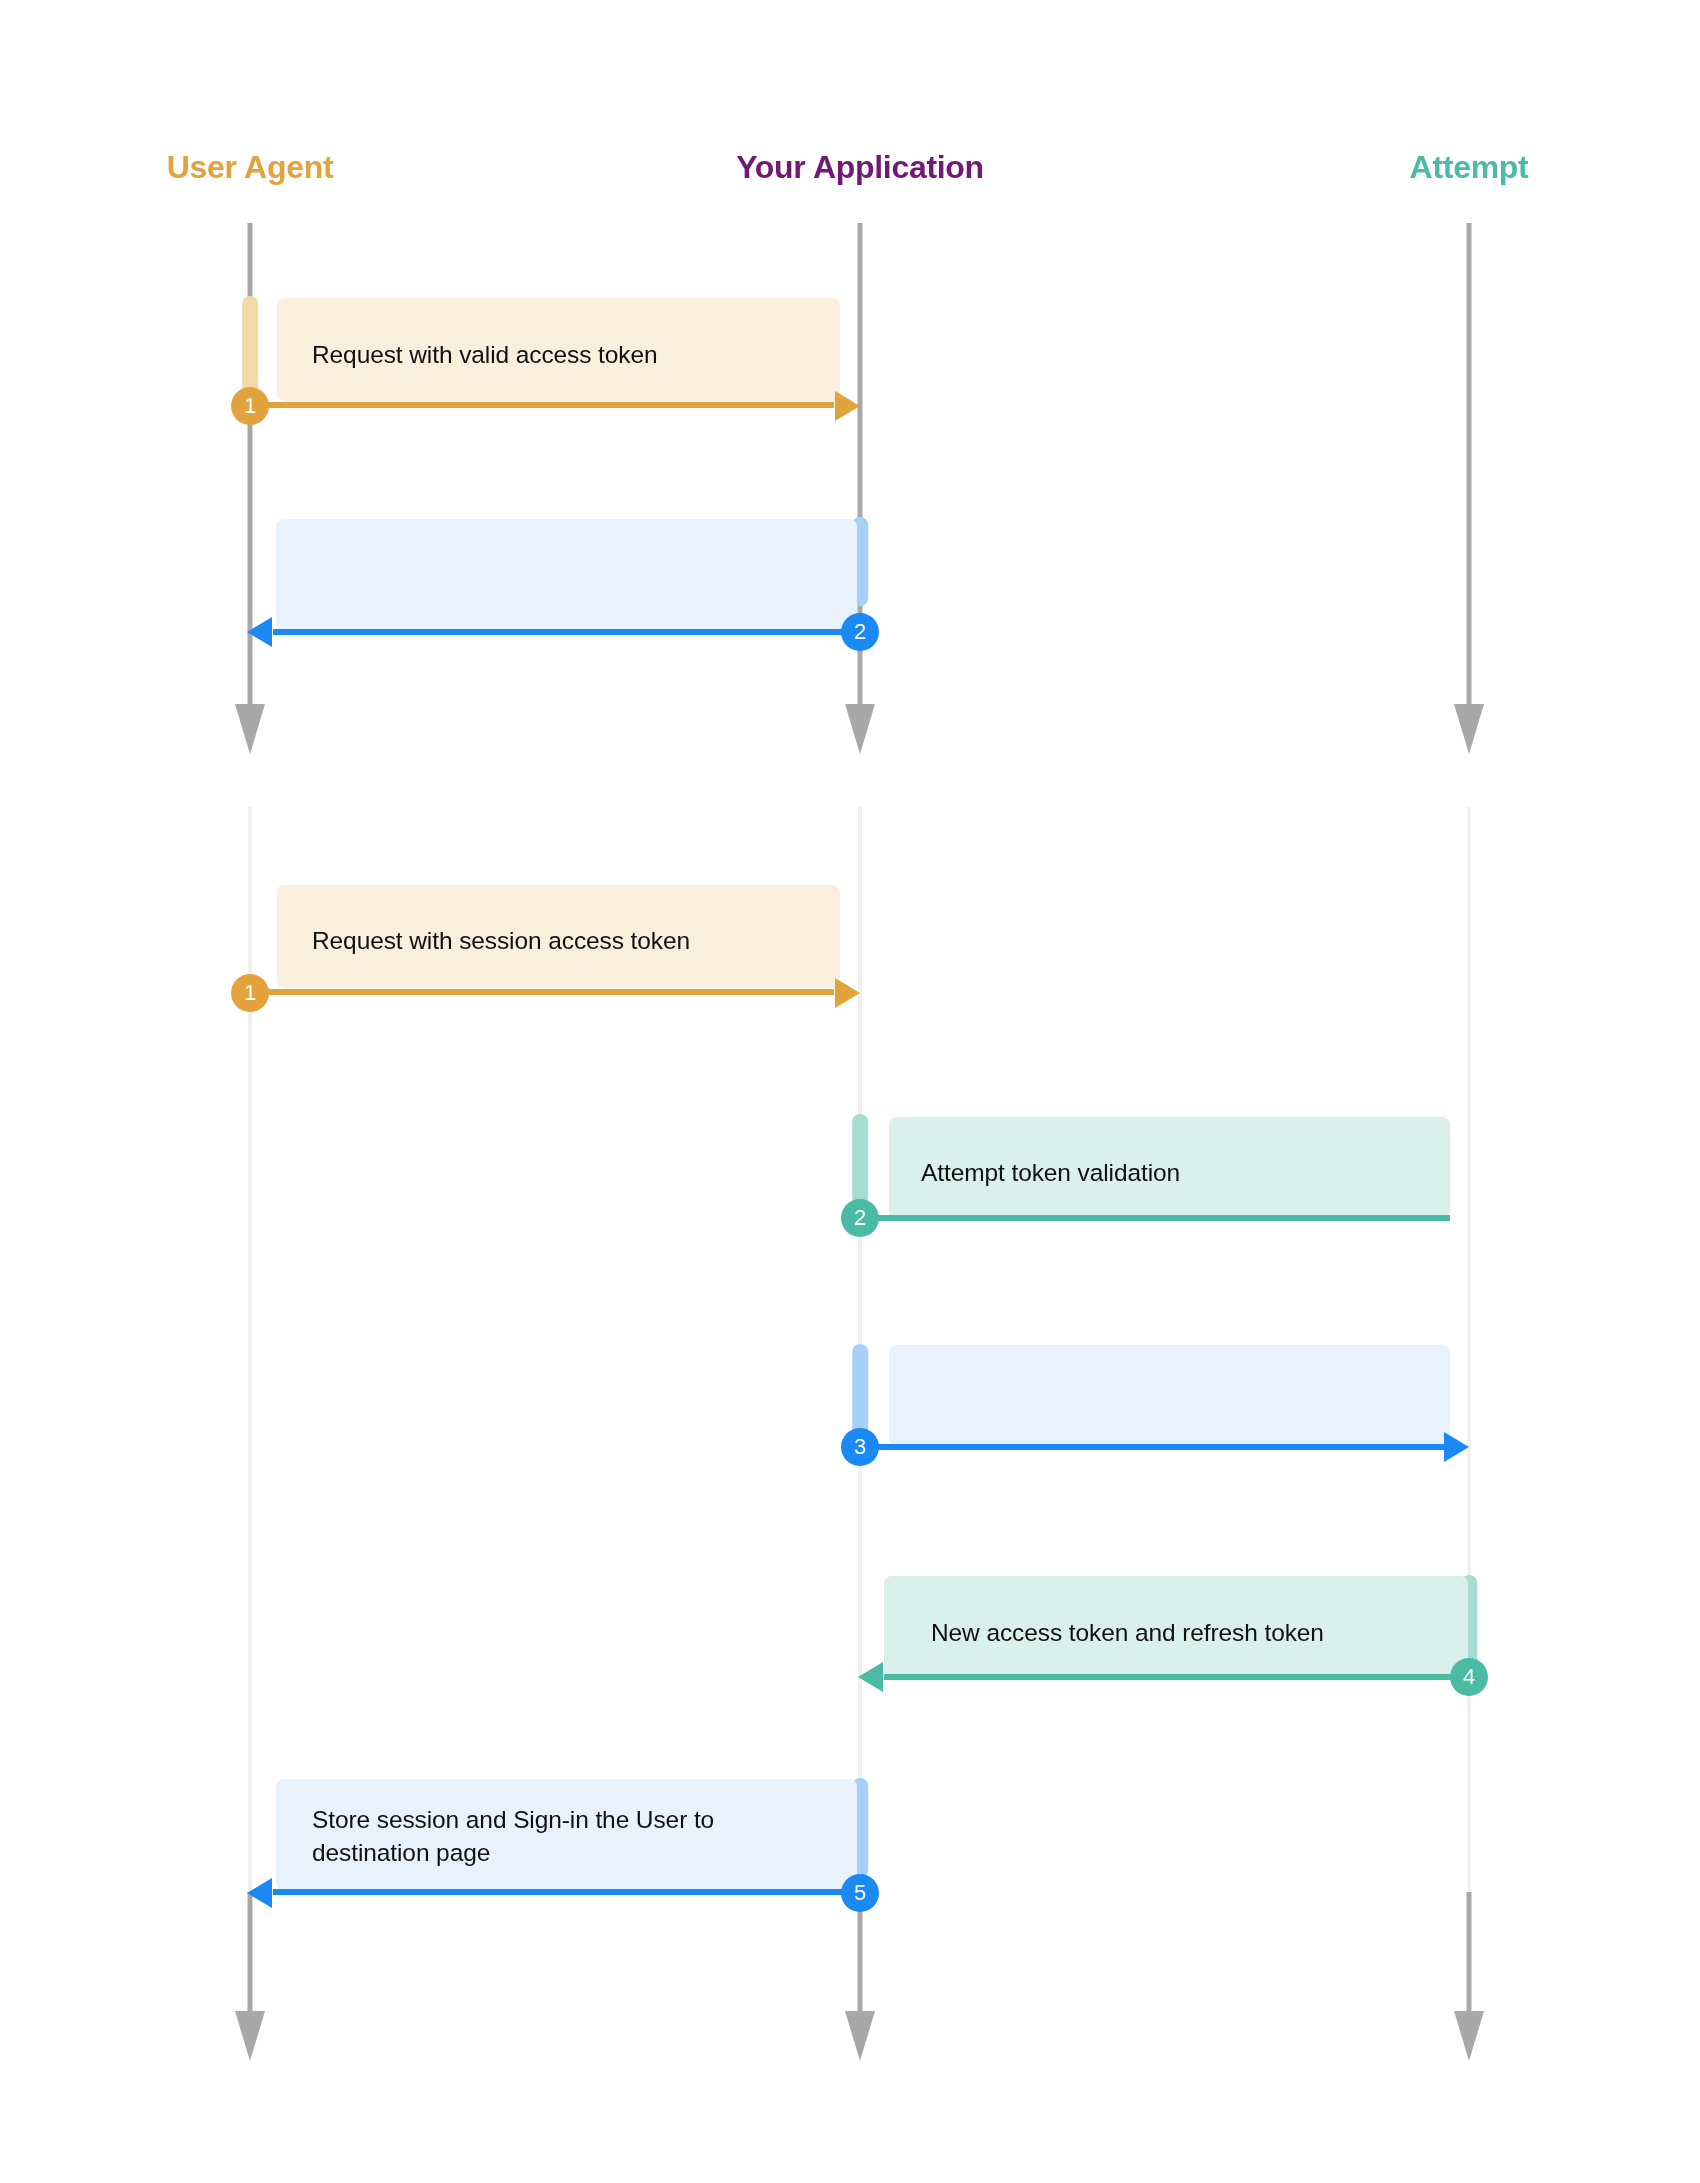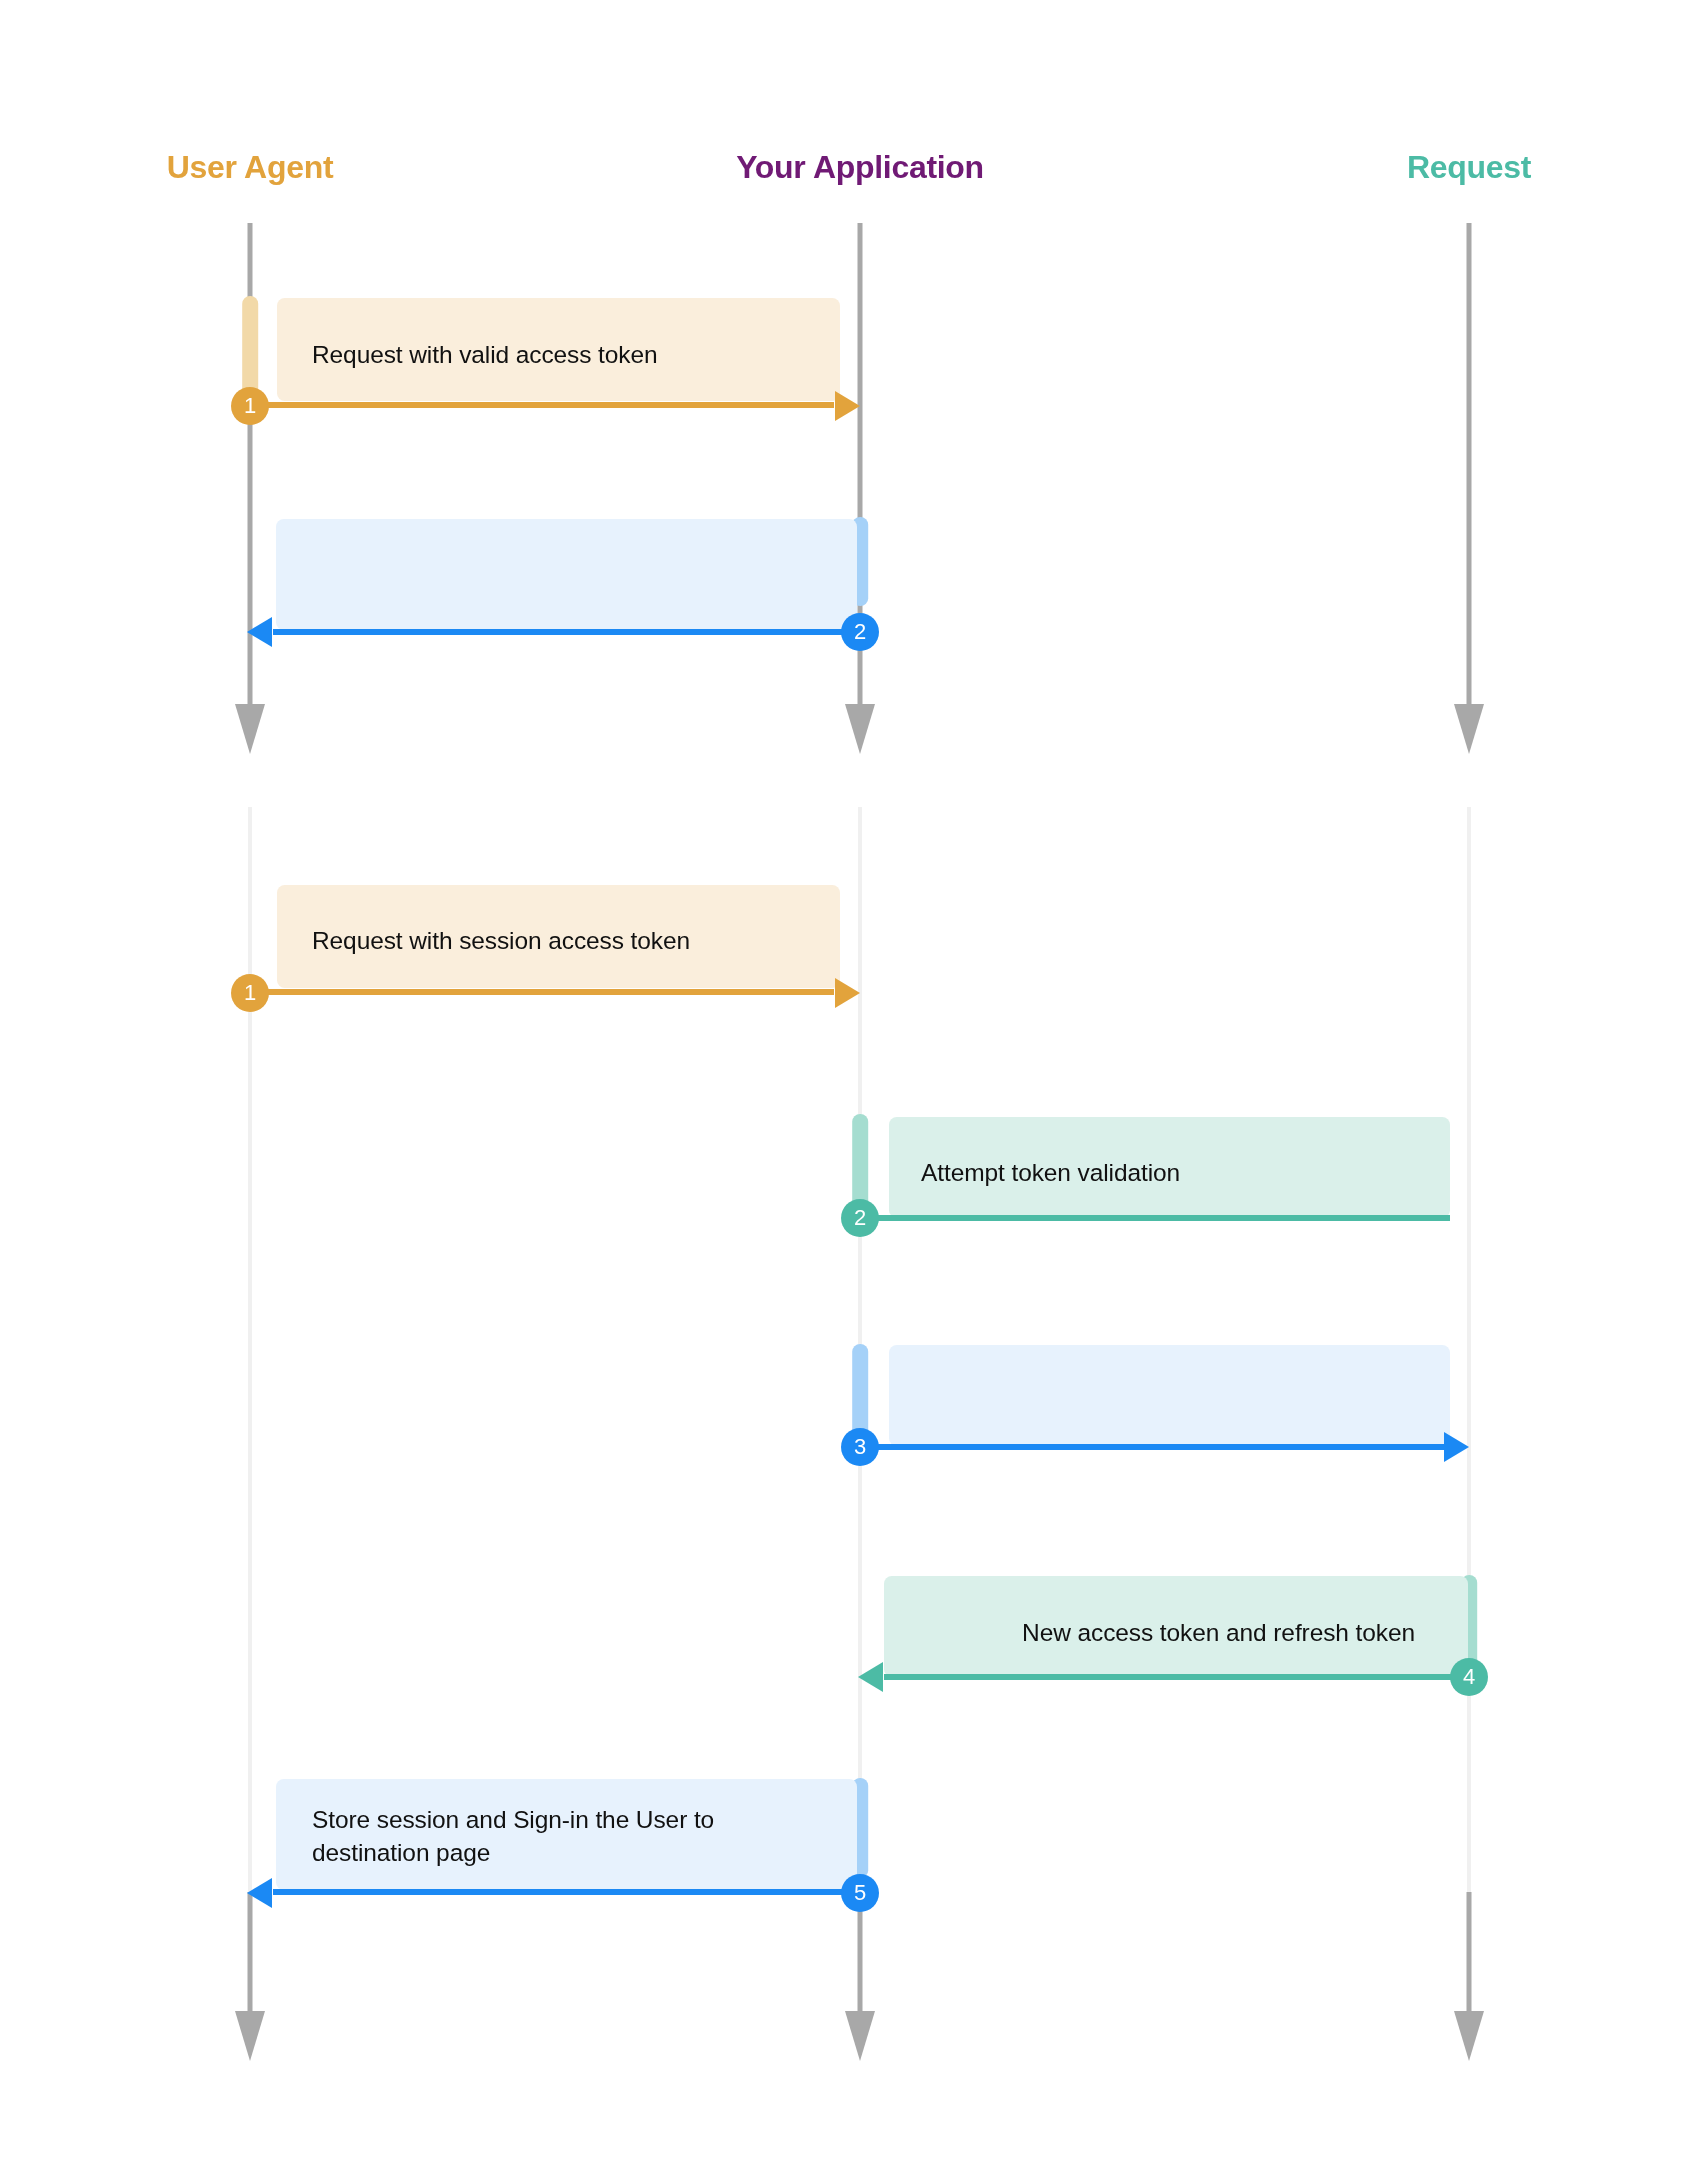"Request" div.participant-label { text: Request -> Attempt }
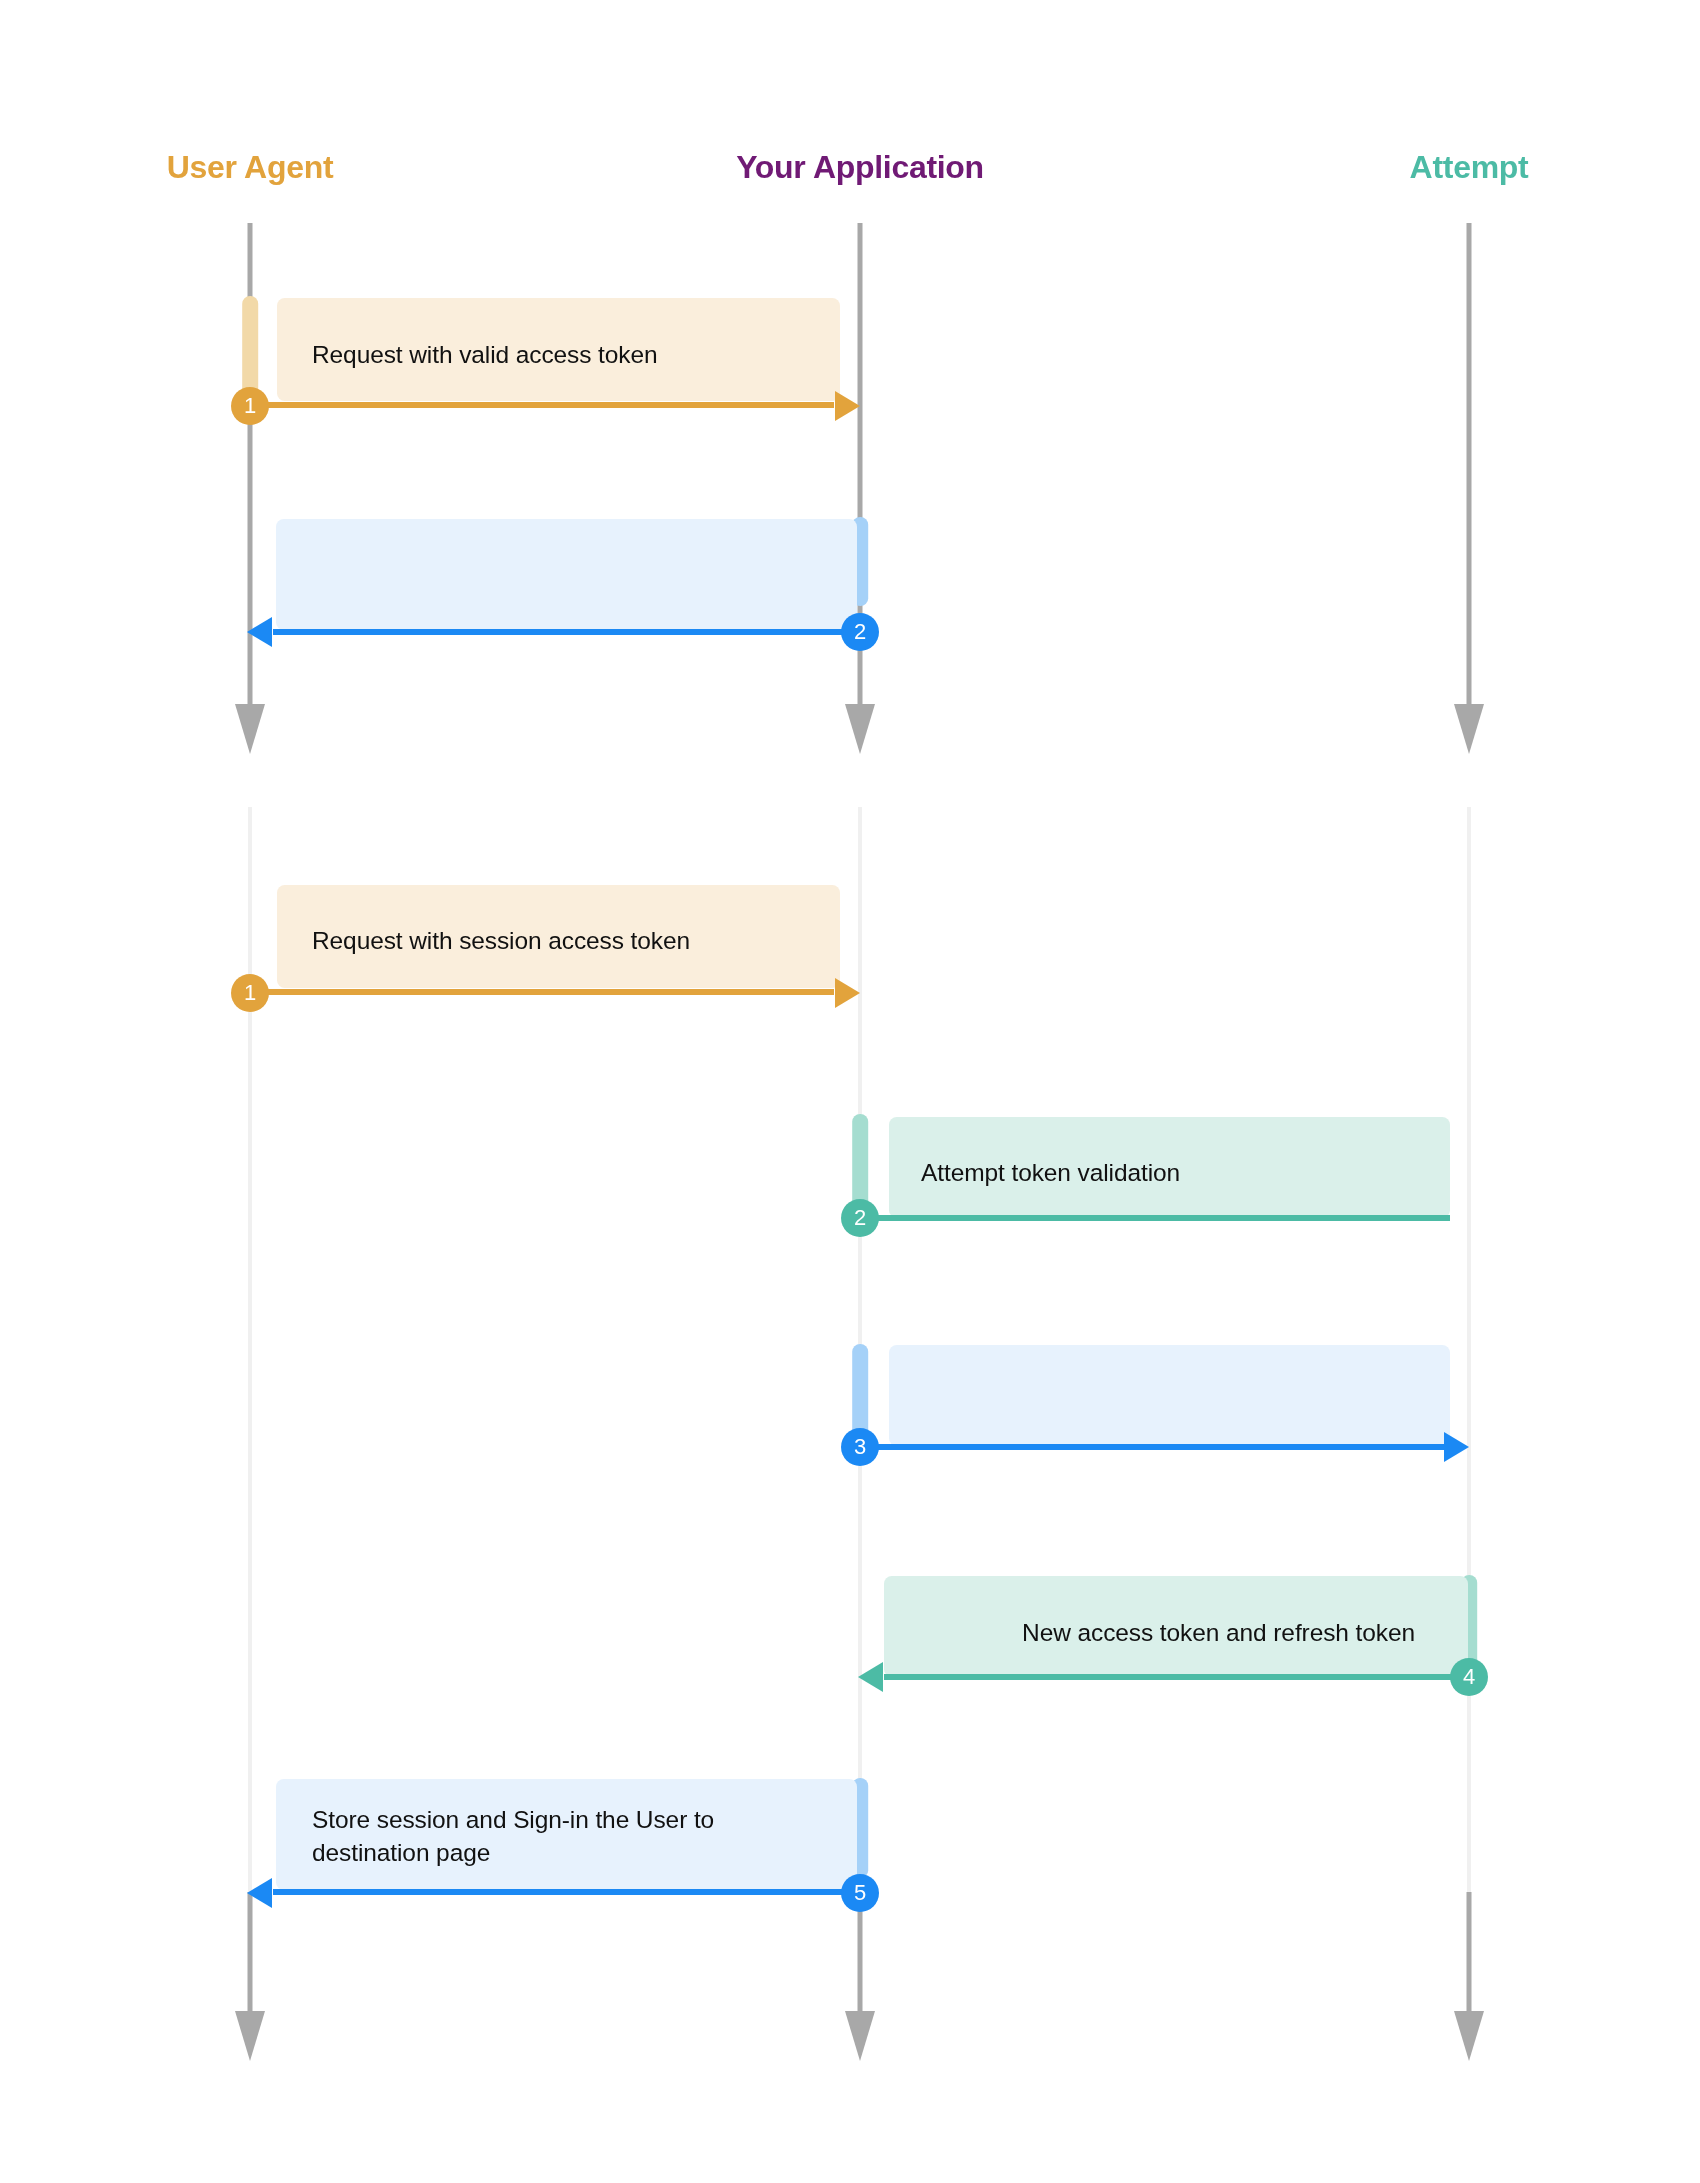"New access token and refresh" div.note-text { left: 881px -> 931px; text-align: right -> none }
